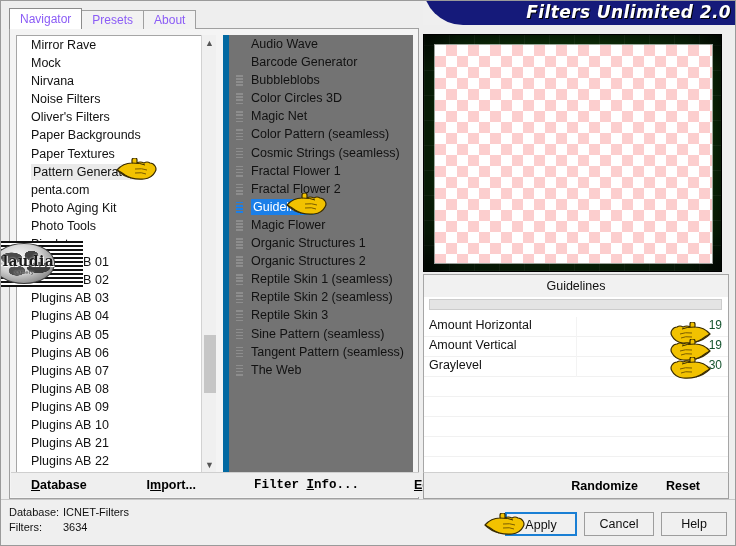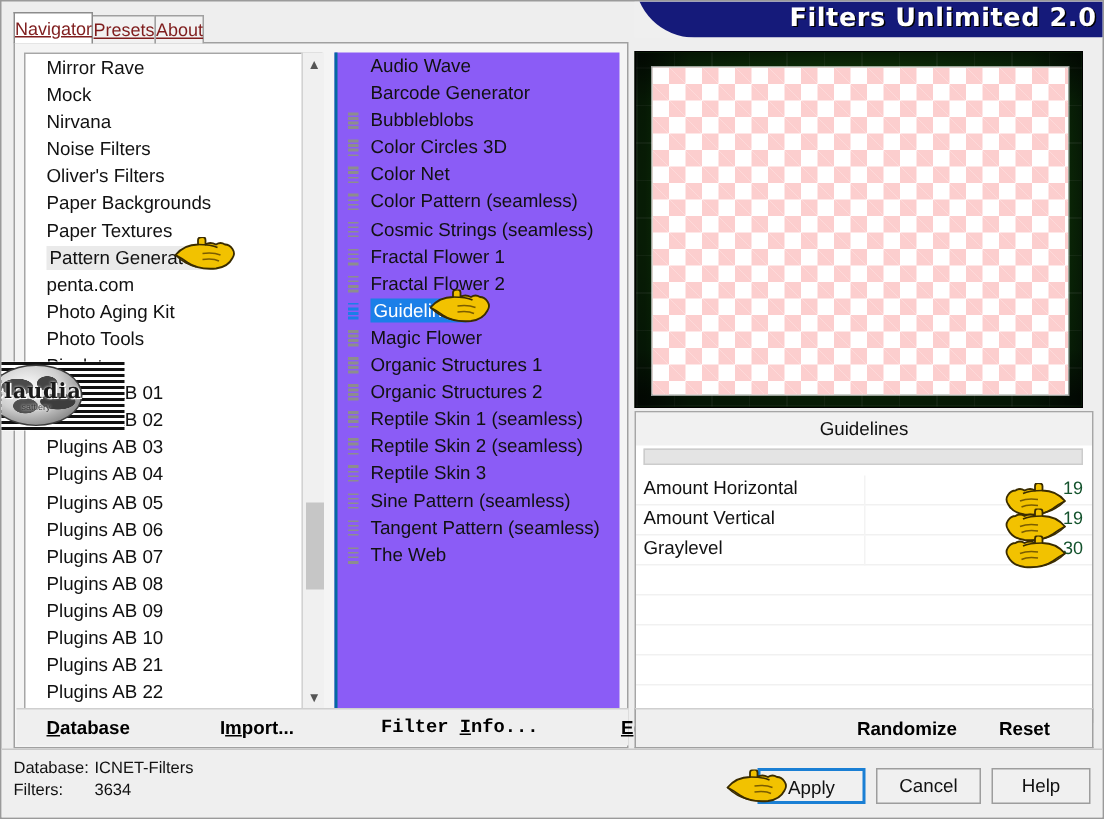"Navigator" .tab { color: #7f1d1d -> #8b5cf6; padding: 0 0 -> 0 10px; text-decoration: underline -> none }
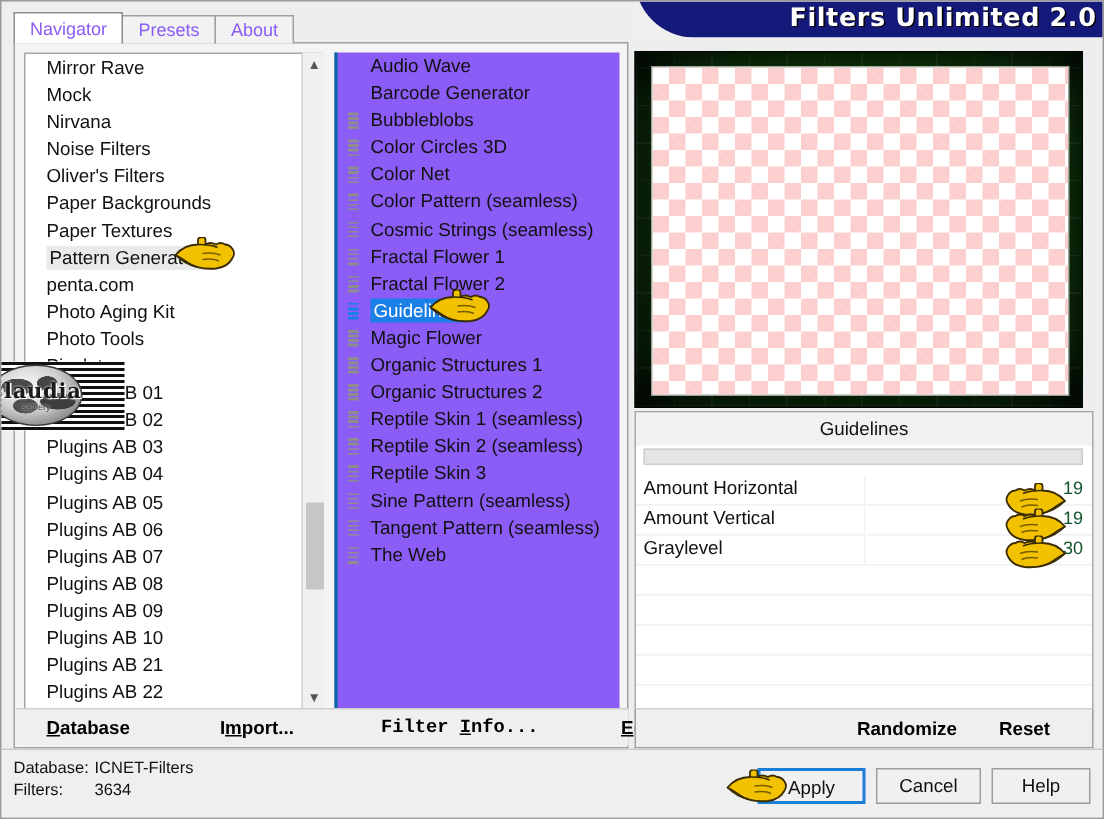"Filters Unlimited 2.0" #titlebar .ttext { font-style: none -> italic }
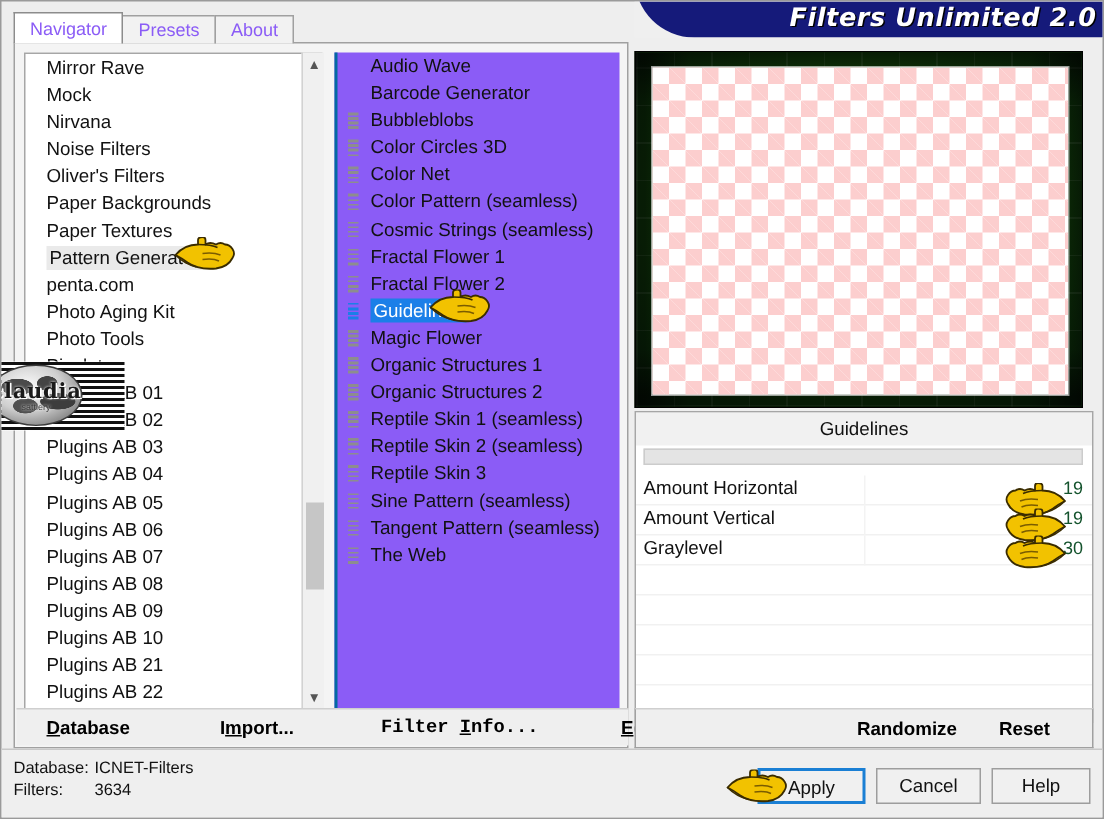"Audio Wave" #list-mid { background: #8b5cf6 -> #737373; border-left: 2px solid #0369a1 -> 6px solid #0369a1 }
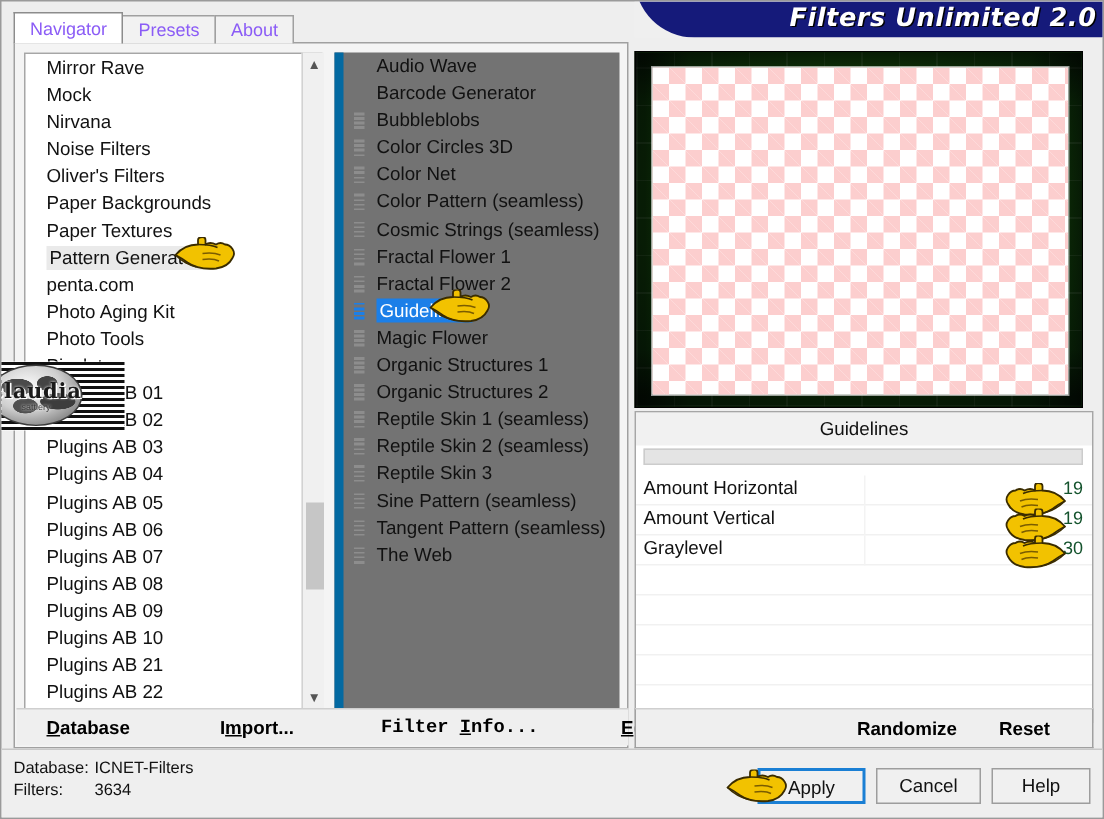"Color Net" span.lbl { text: Color -> Magic }
